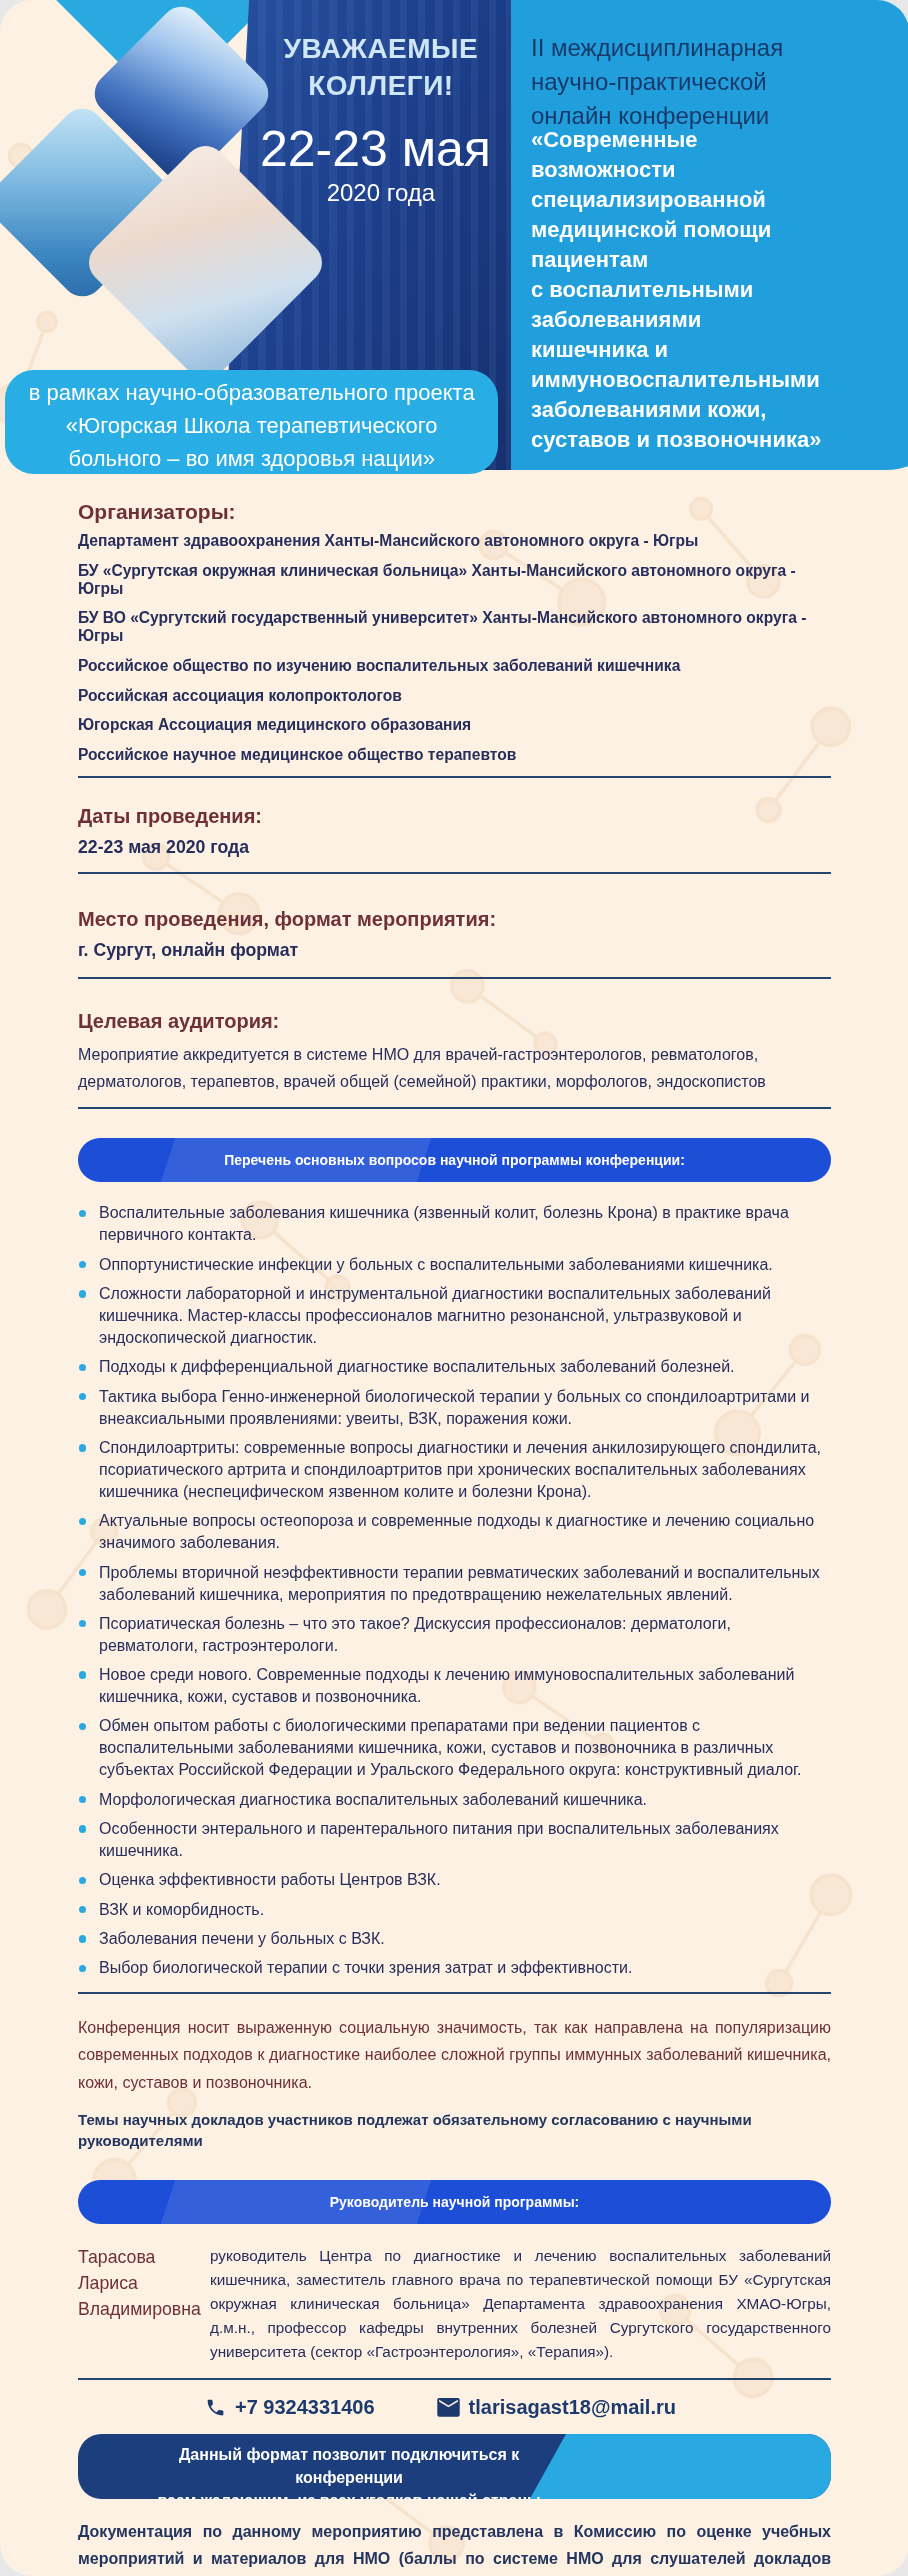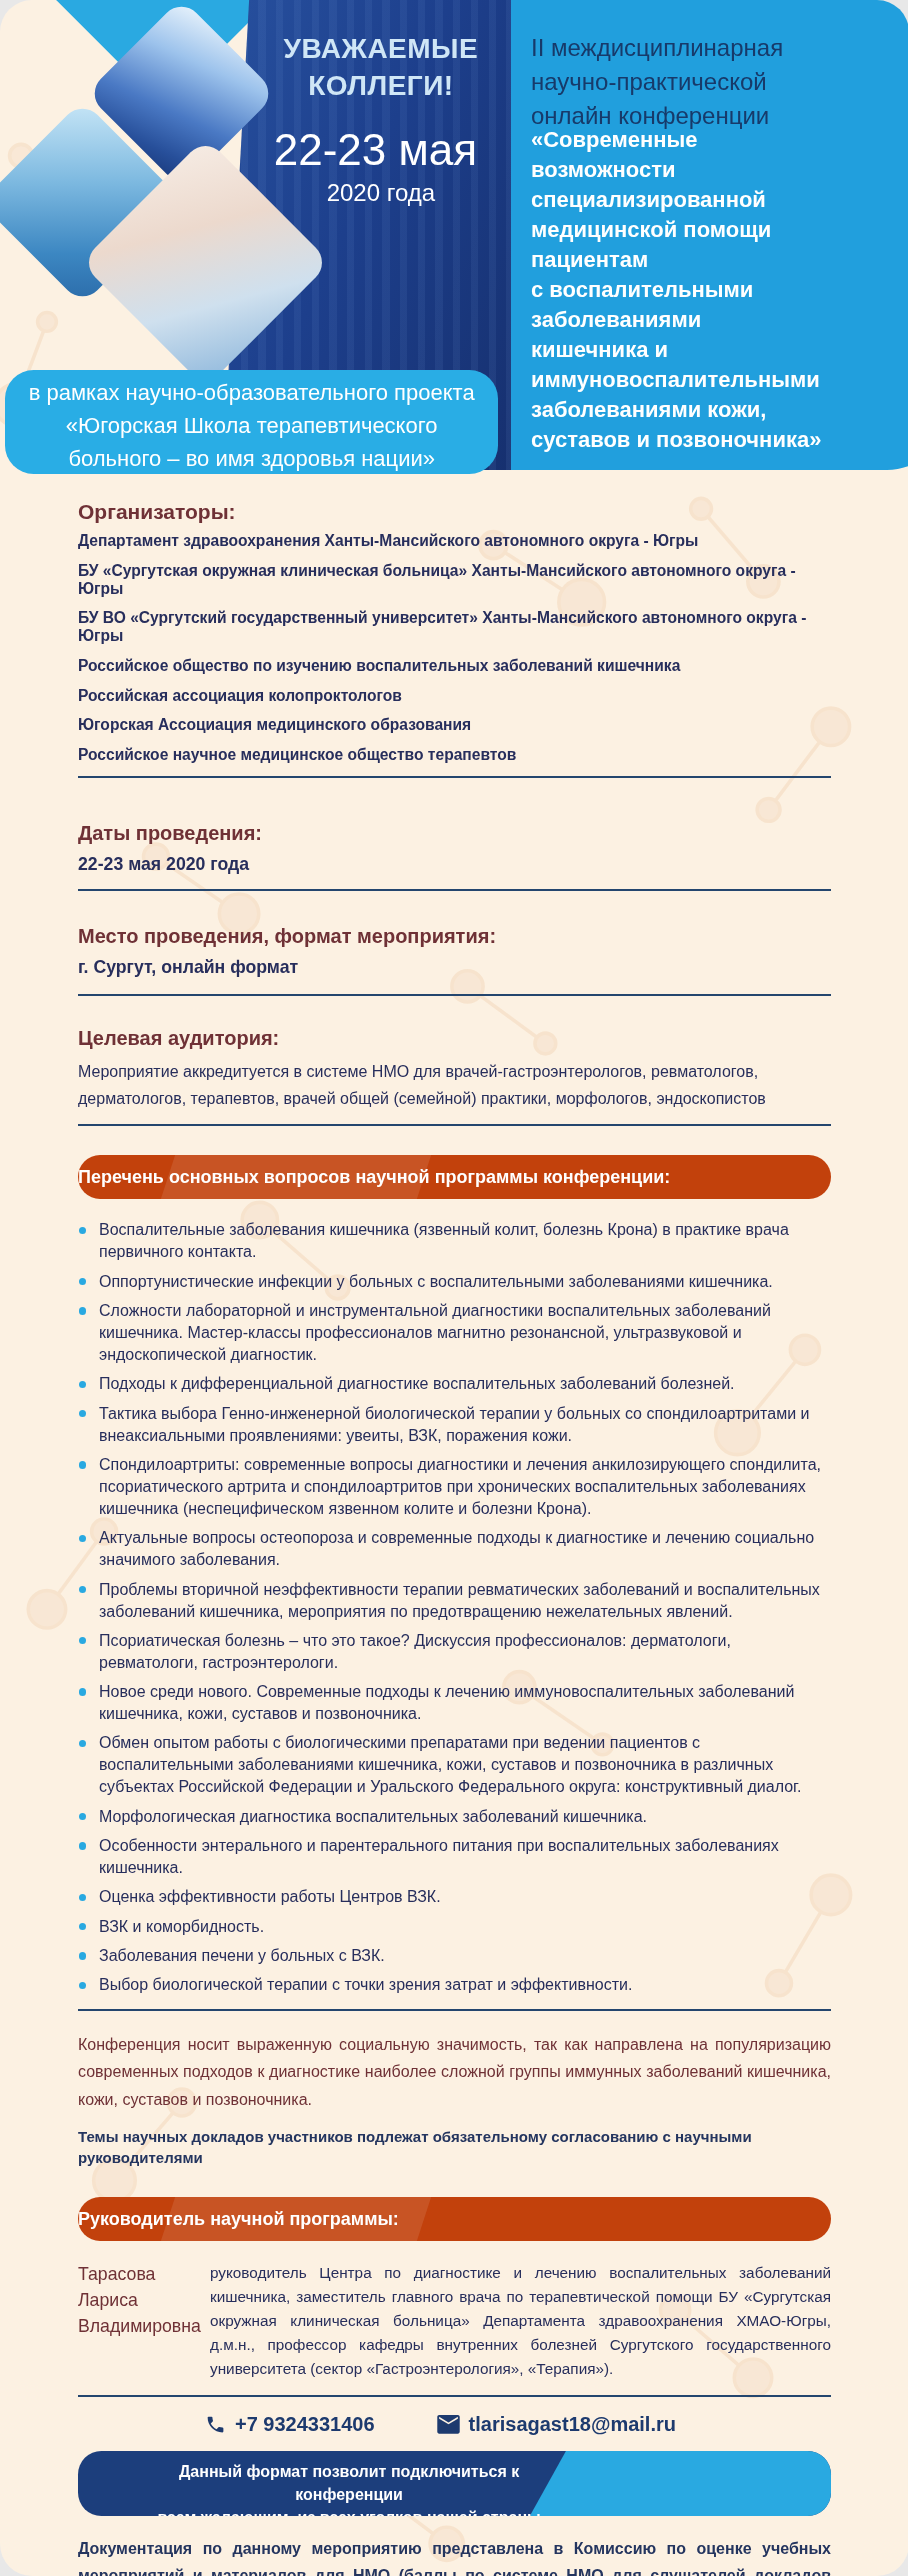"22-23 мая" .date-big { font-size: 44px -> 50px }
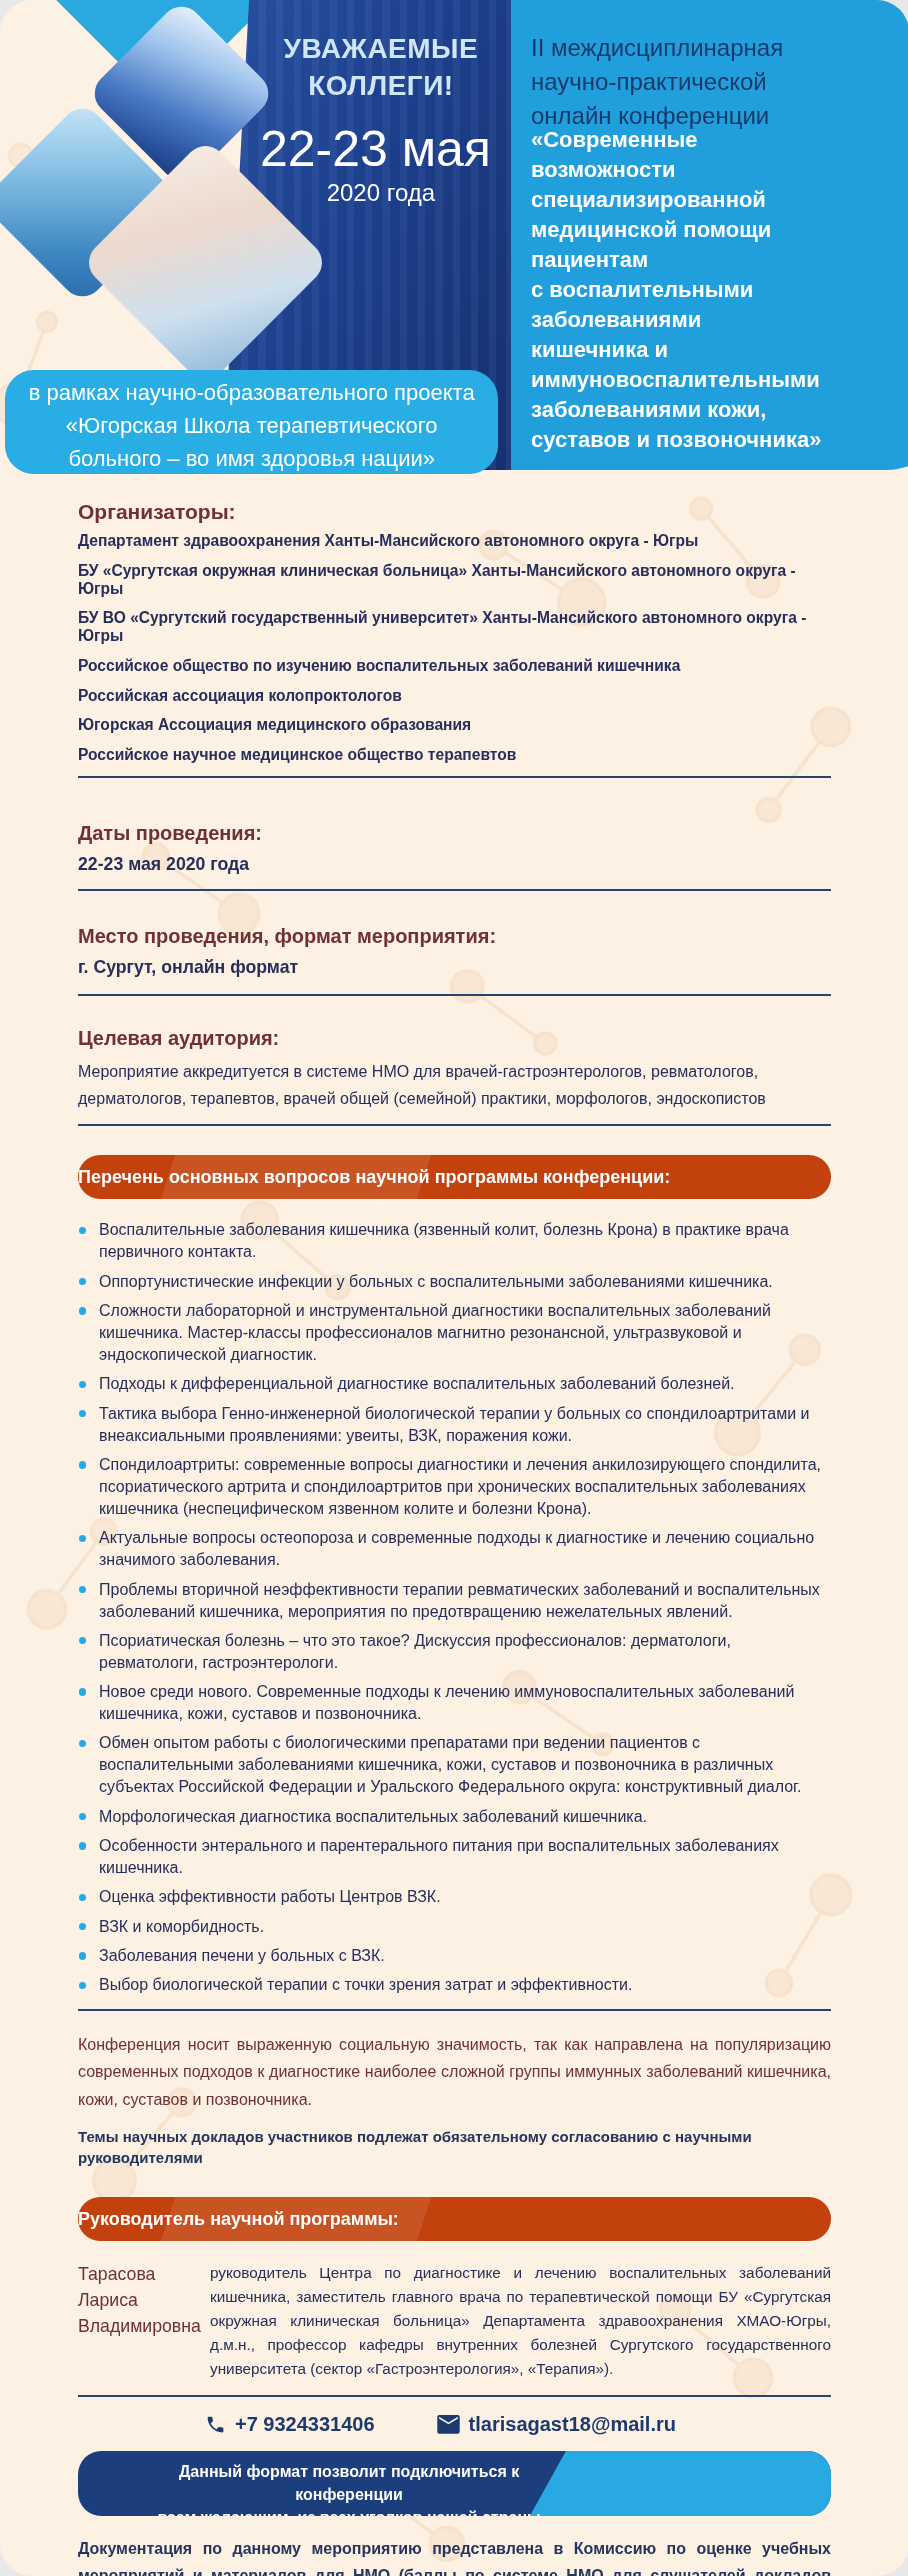"Даты проведения:" .det-h1 { padding-top: 44px -> 27px }
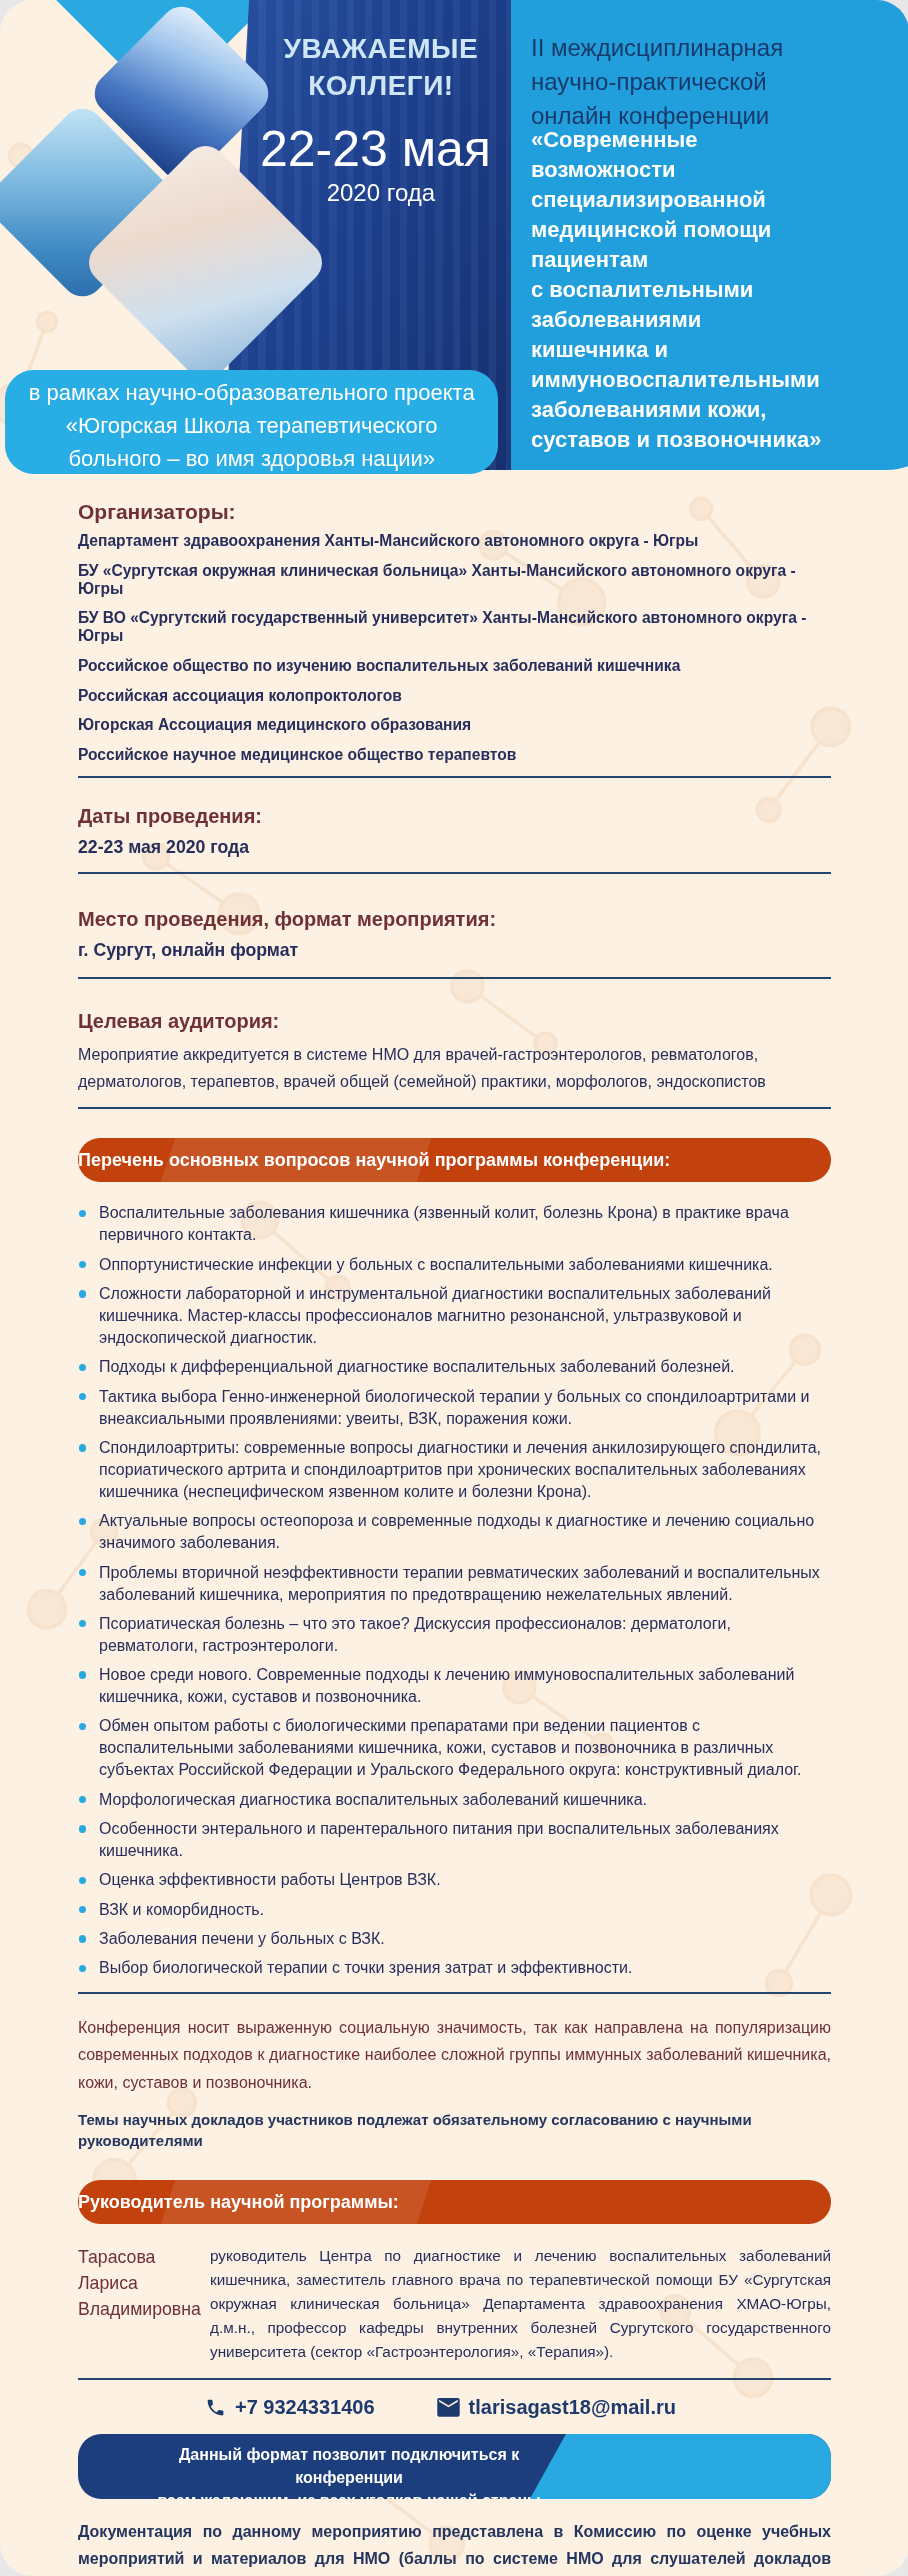"Перечень основных вопросов научной" .blue-banner { background: #c2410c -> #1d4ed8; font-size: 18px -> 14px; text-align: none -> center }
